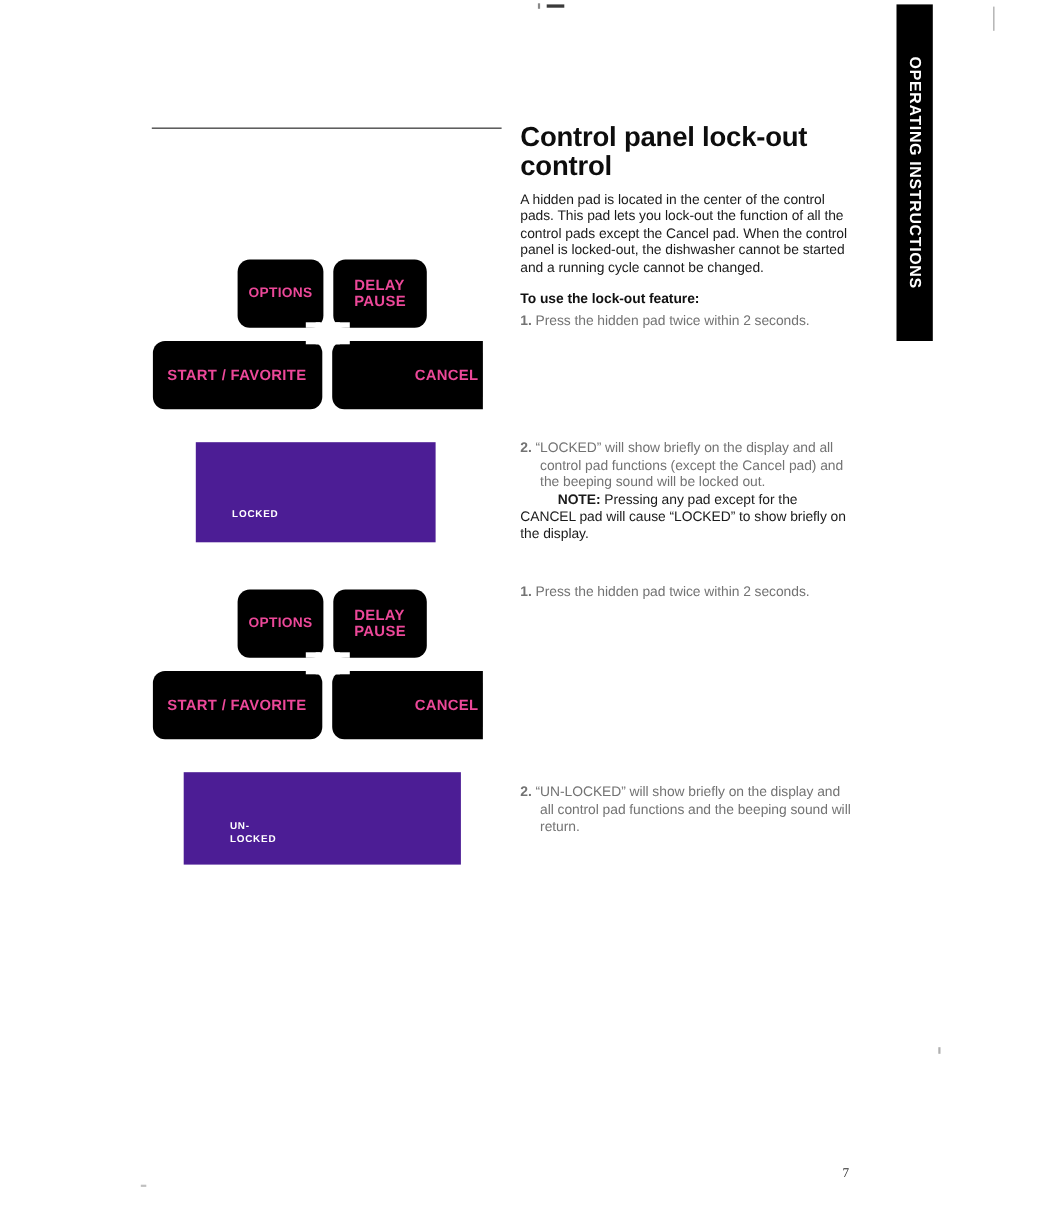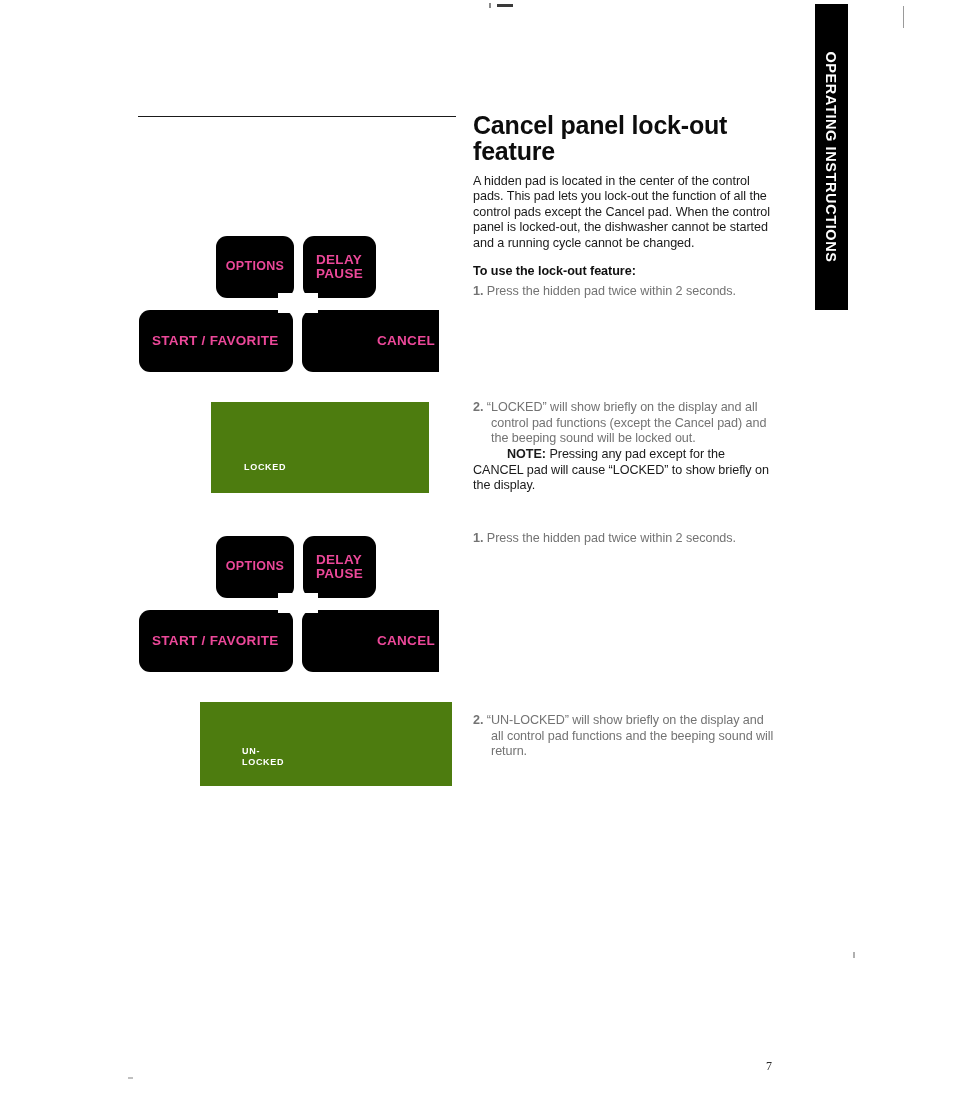"Cancel panel lock-out feature" h1.title { text: Cancel panel lock-out feature -> Control panel lock-out control }
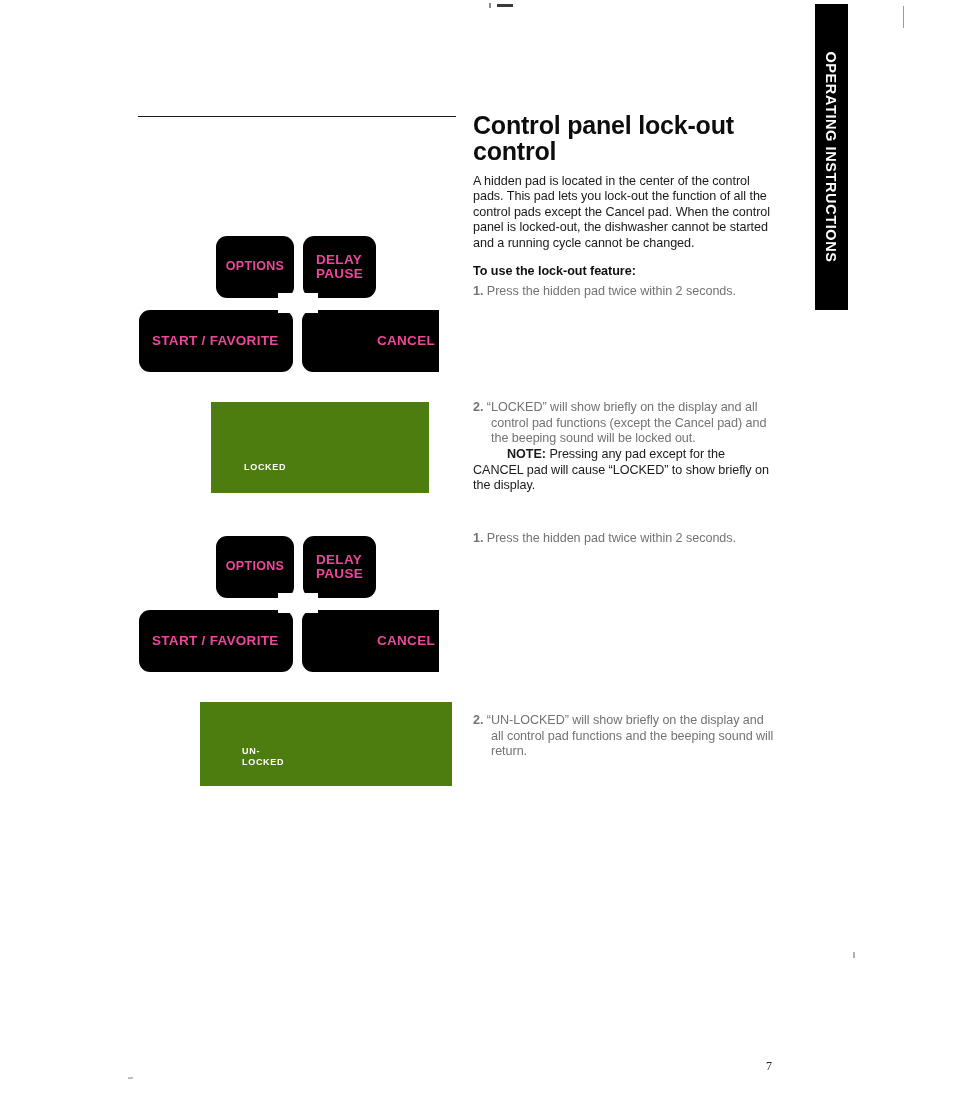"DELAY" .pad-delay { width: 73px -> 85px }
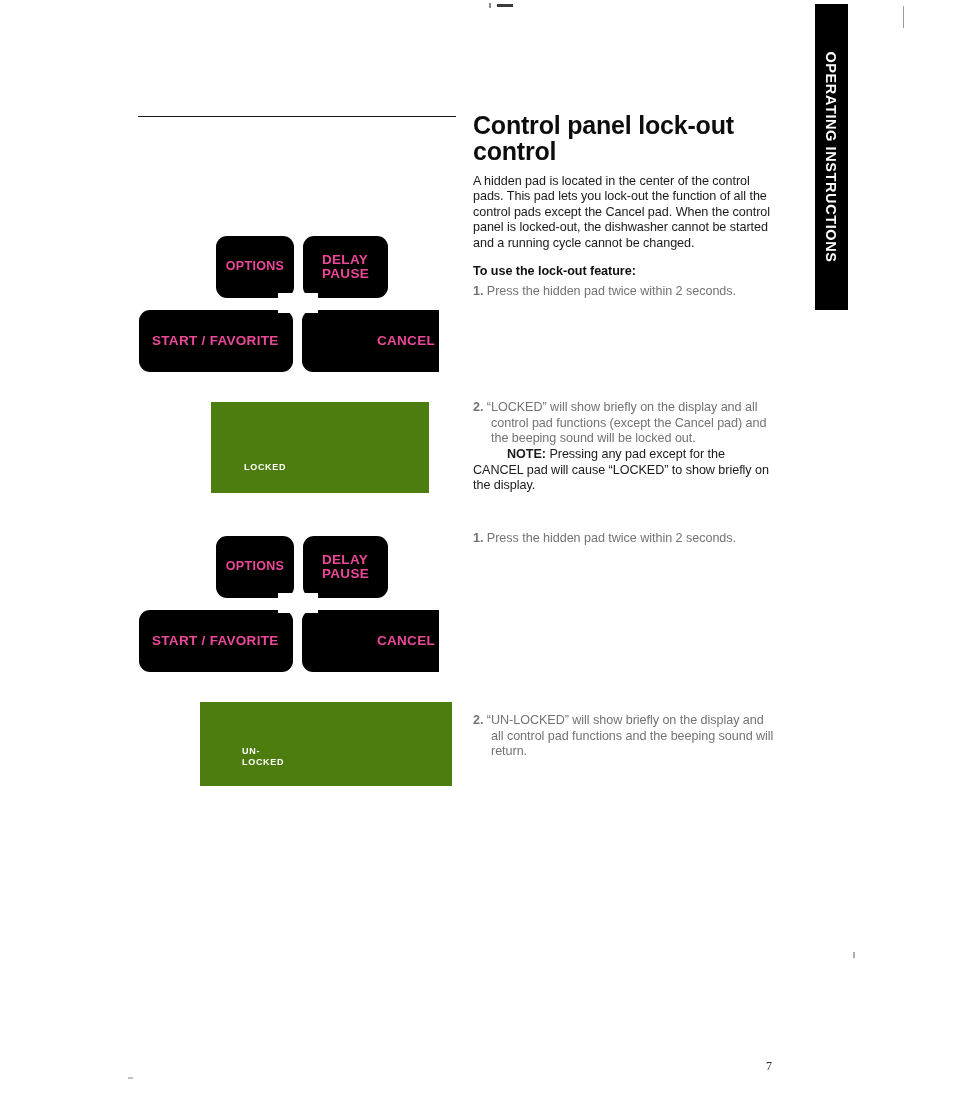"LOCKED" .display { background: #4d7c0f -> #4c1d95; margin-left: 33px -> none }
